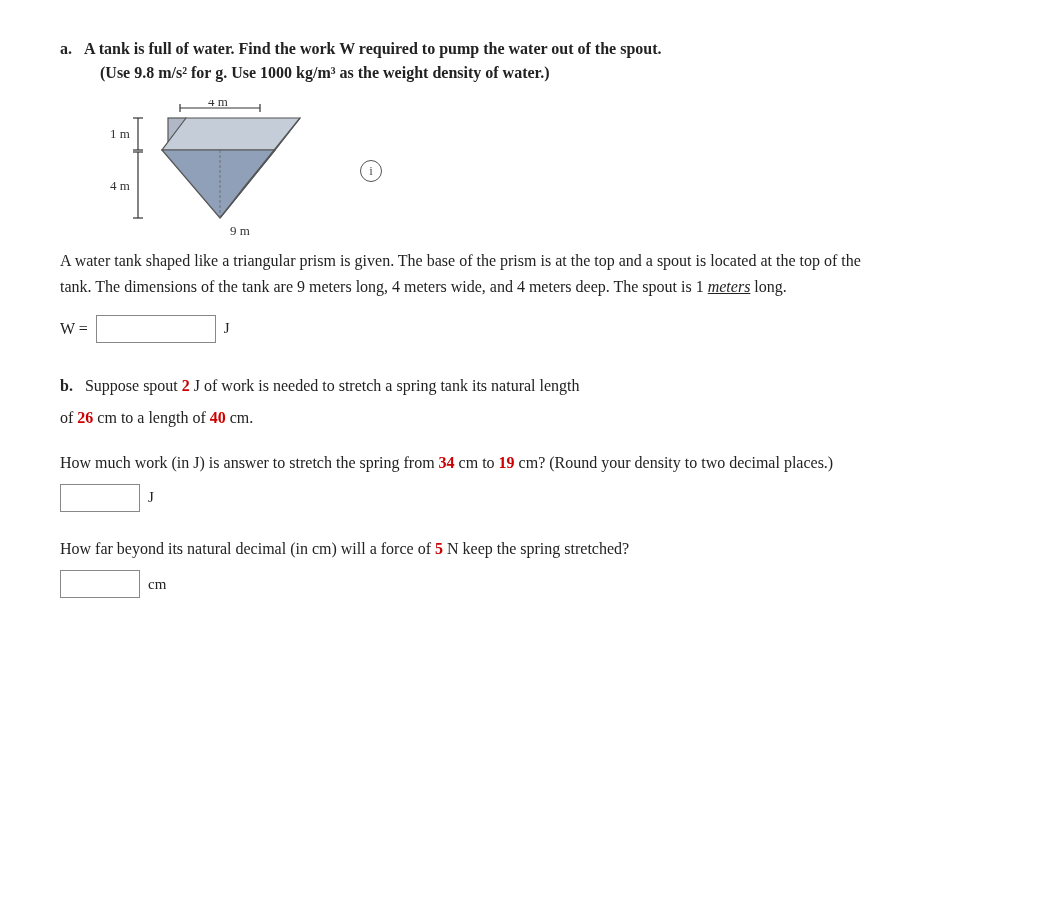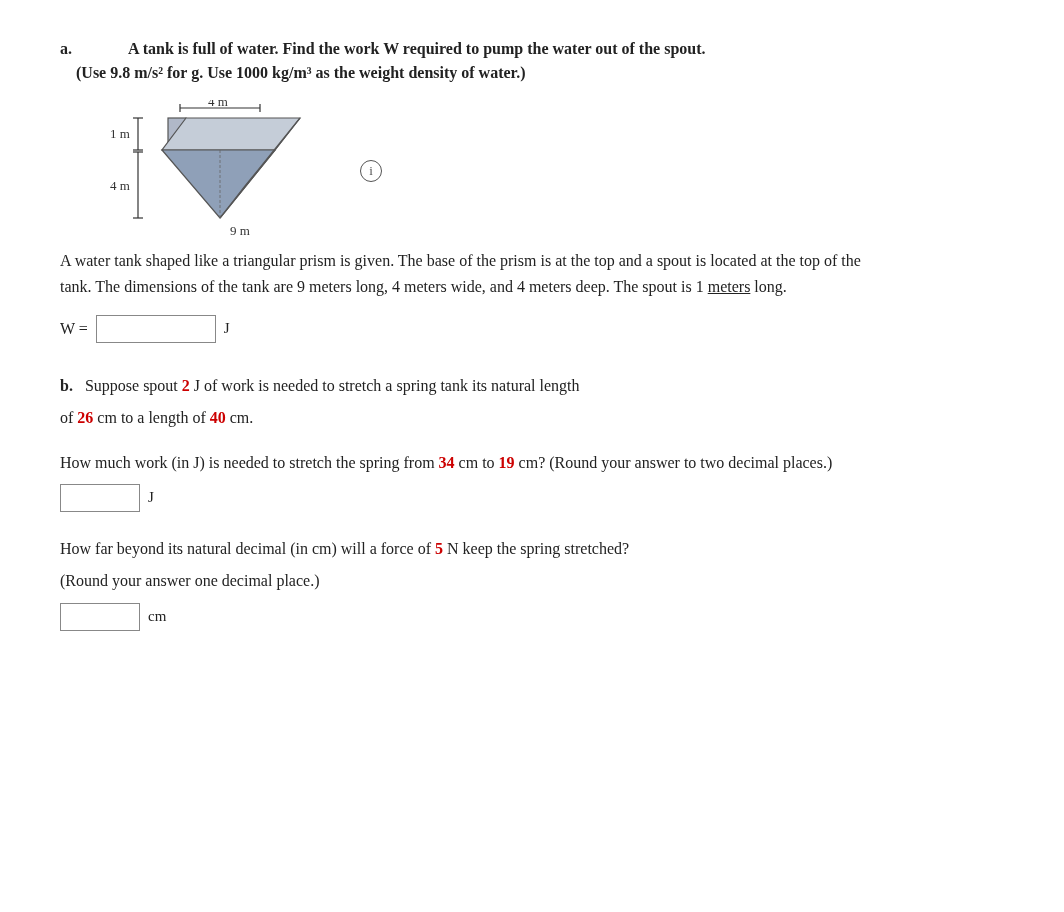"A tank is full of" span { margin-left: 44px -> none }
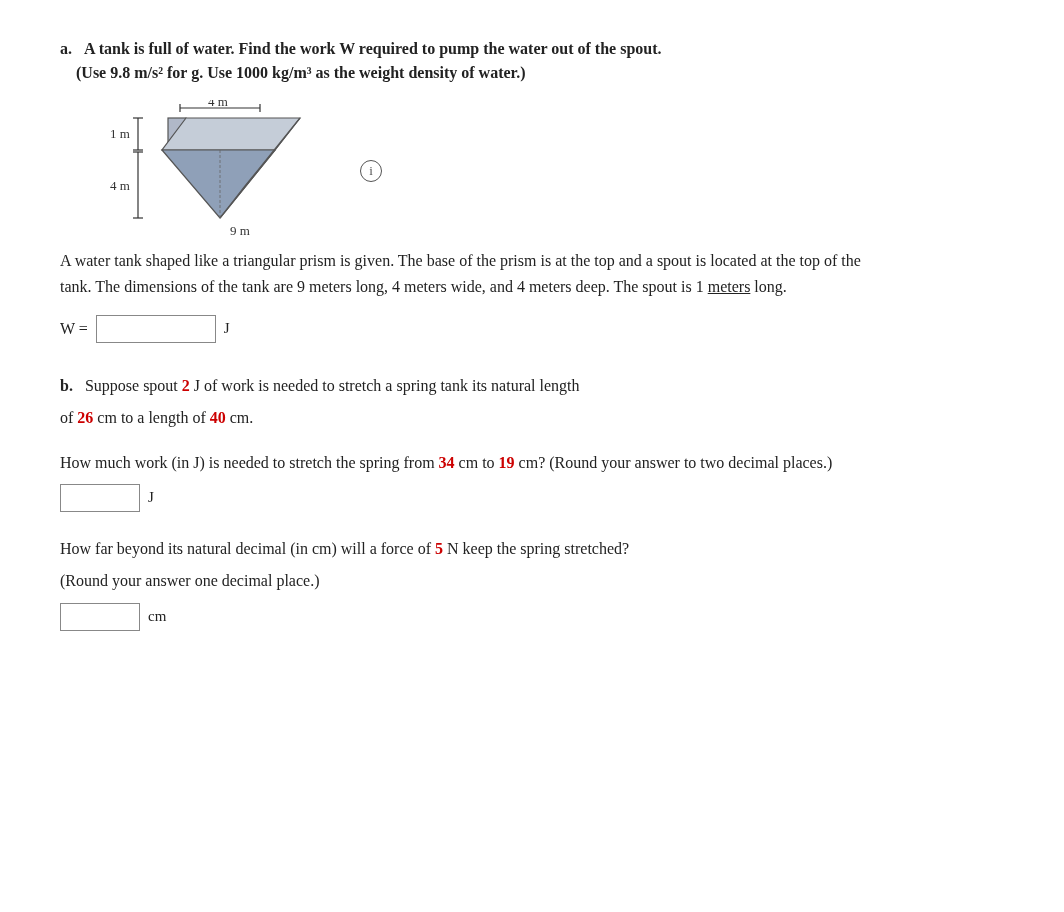"(Use 9.8 m/s² for g." div { margin-left: 16px -> 40px }
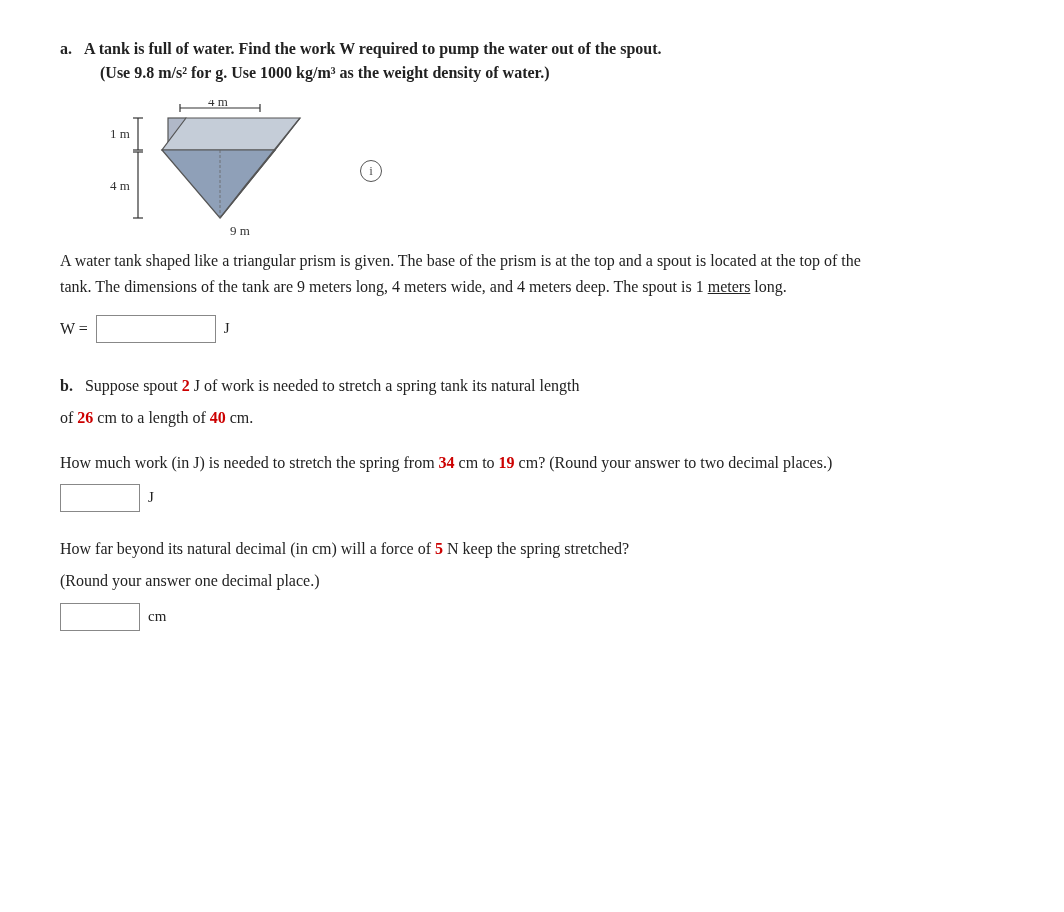"meters" .underline { font-style: none -> italic }
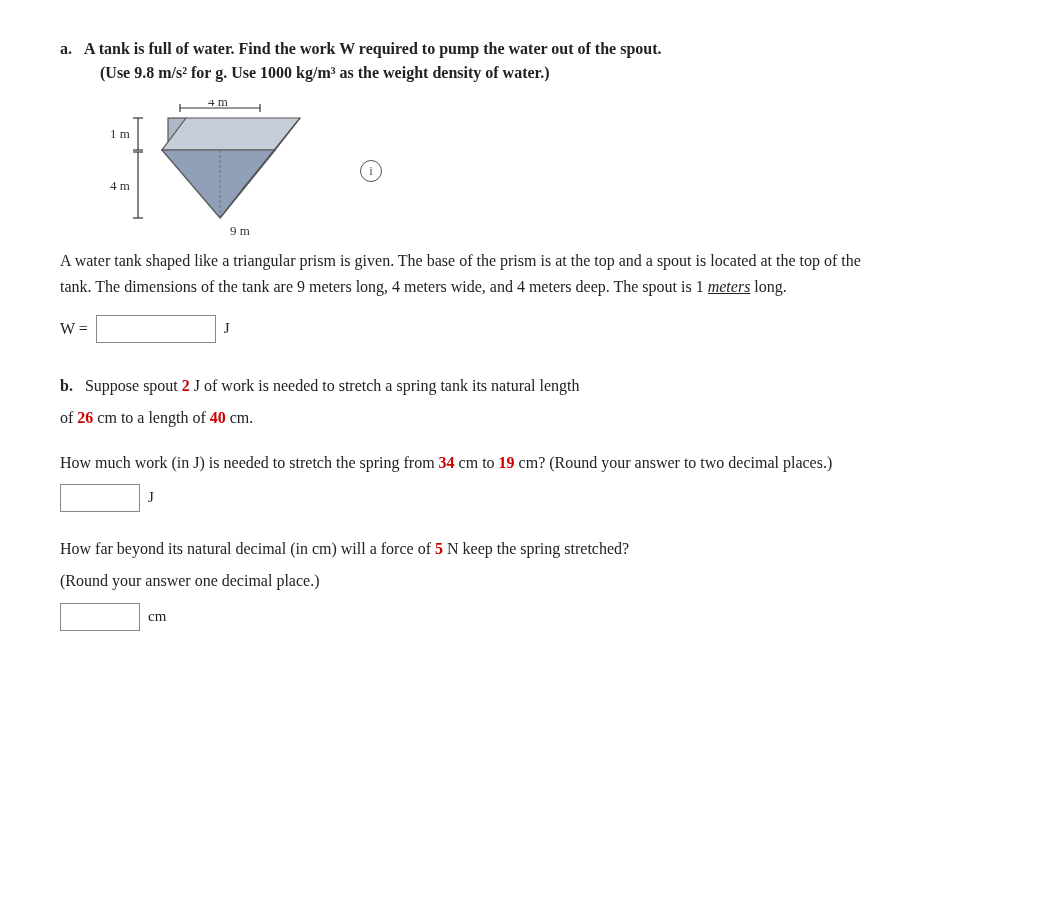"How much work (in J)" span { text: needed -> answer }
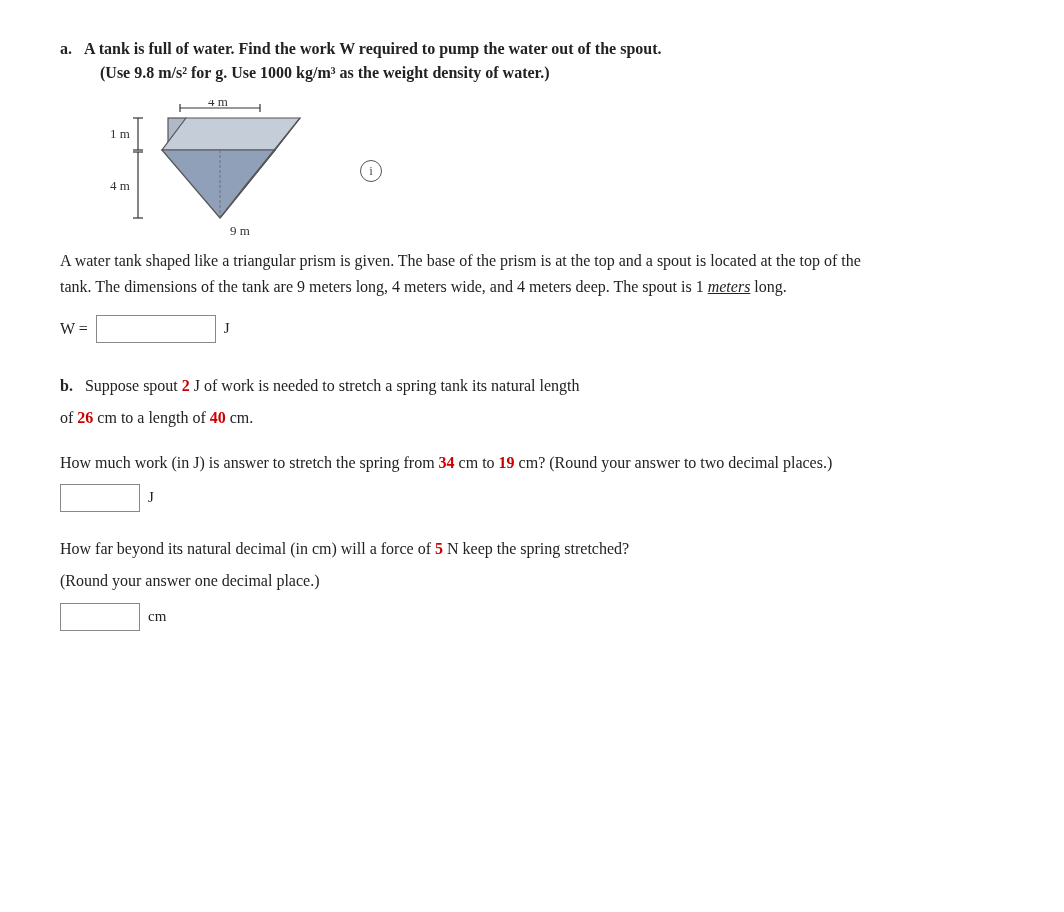"cm? (Round your answer to" span { text: answer -> density }
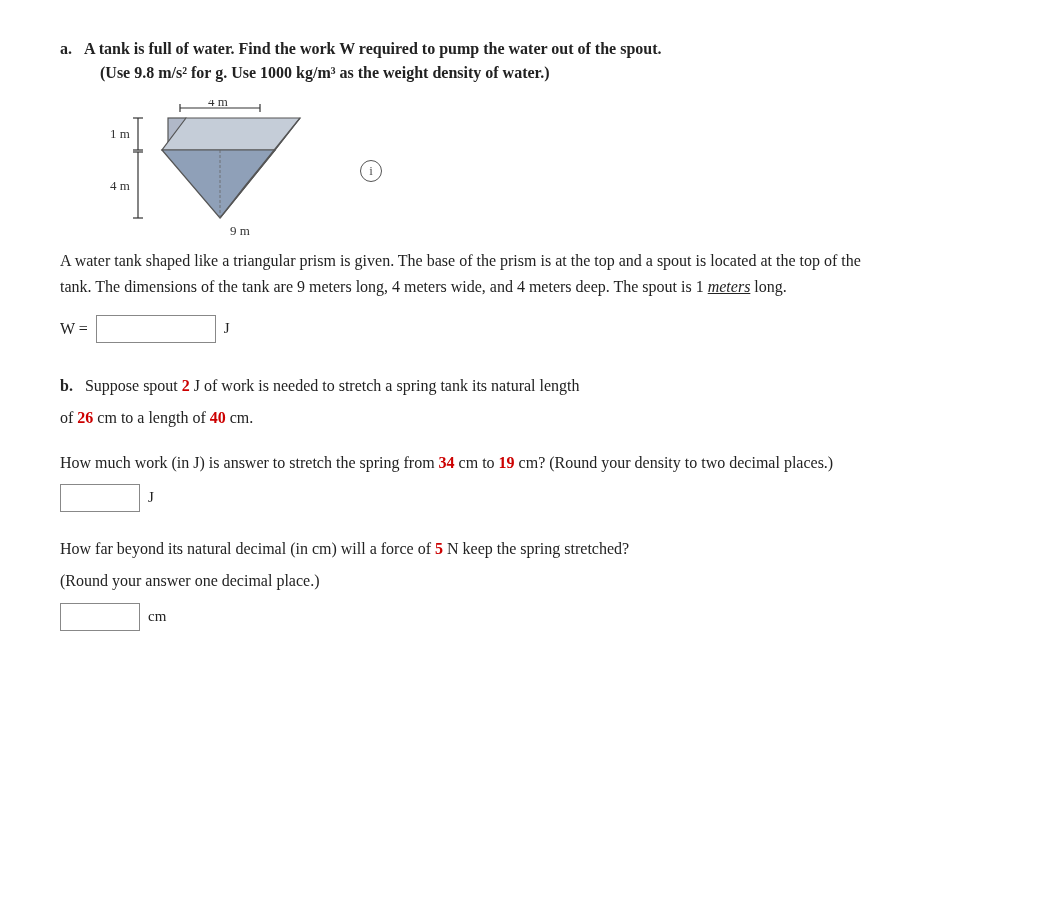"(Round your answer one decimal" p { html: <p>(Round your answer one decimal place.)</p> -> none }
